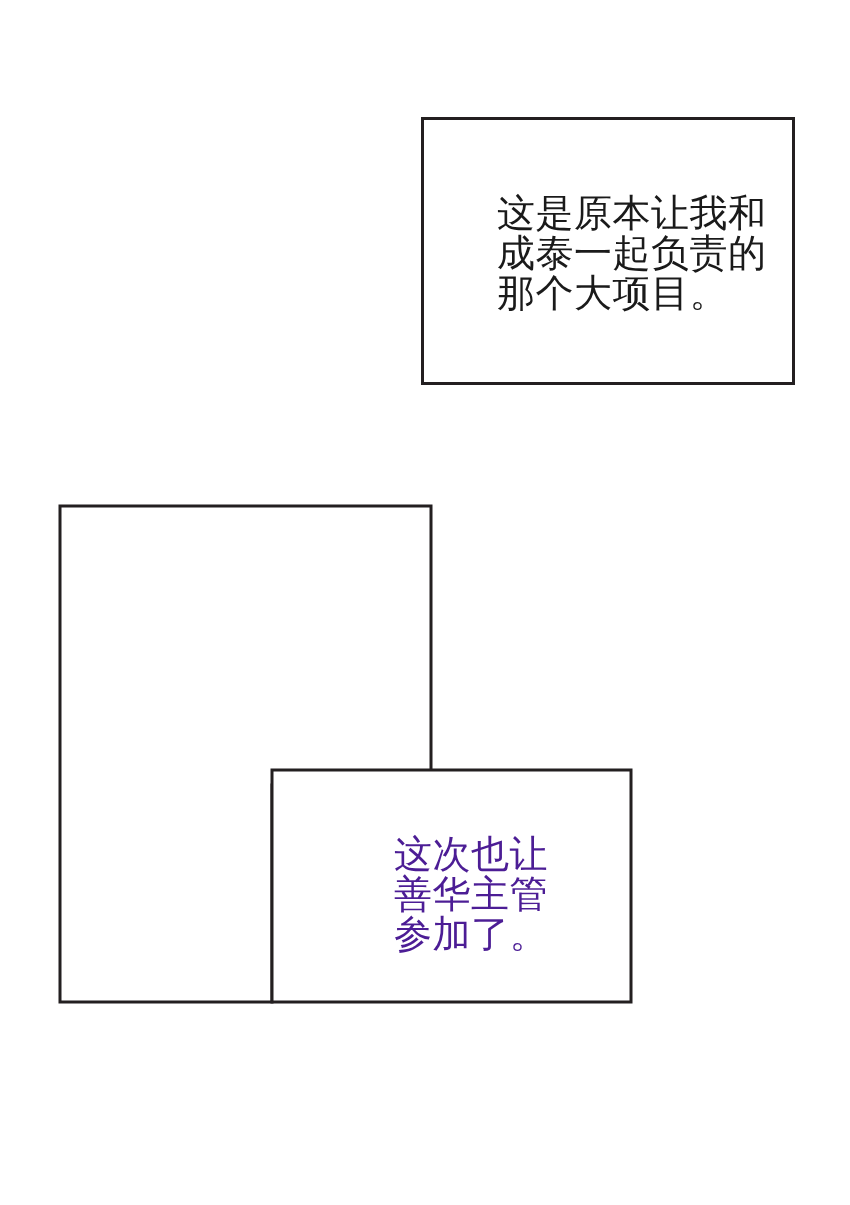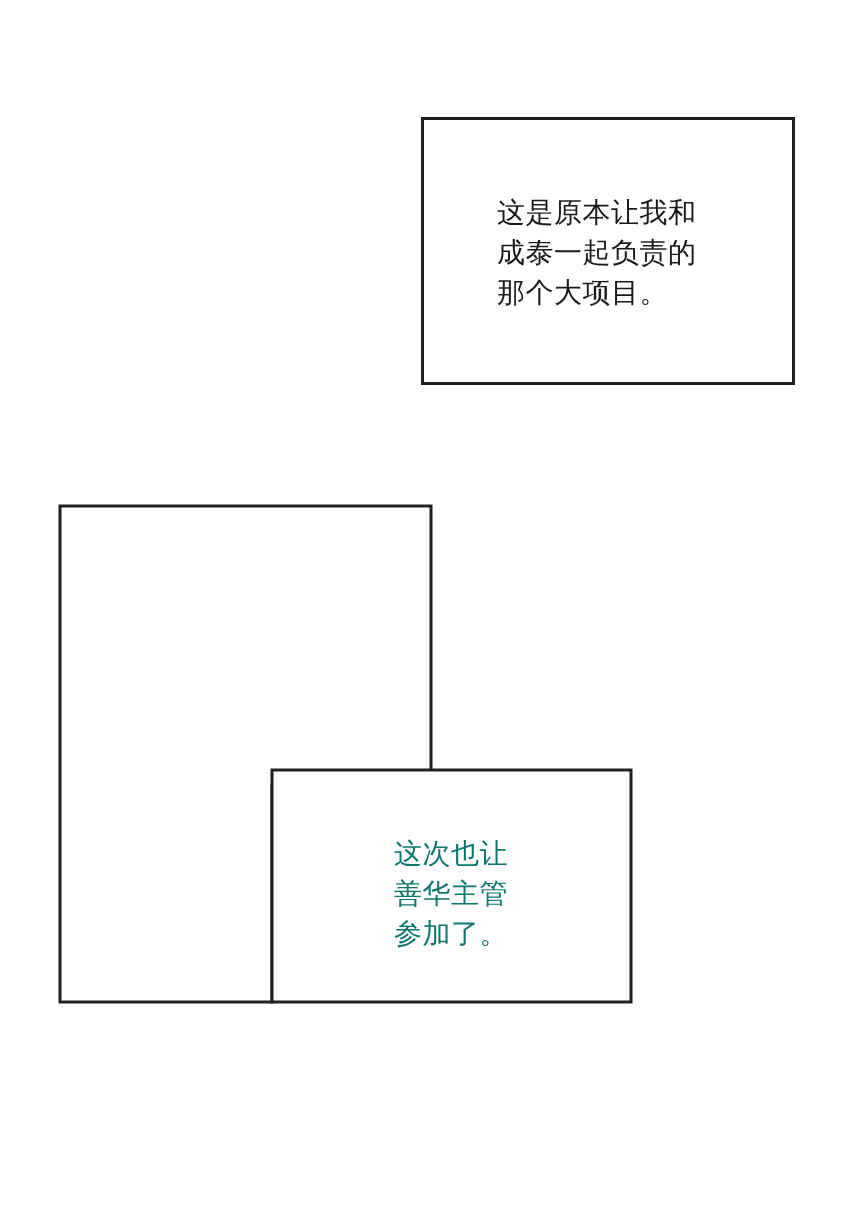"这是原本让我和" .caption { font-size: 28px -> 38px }
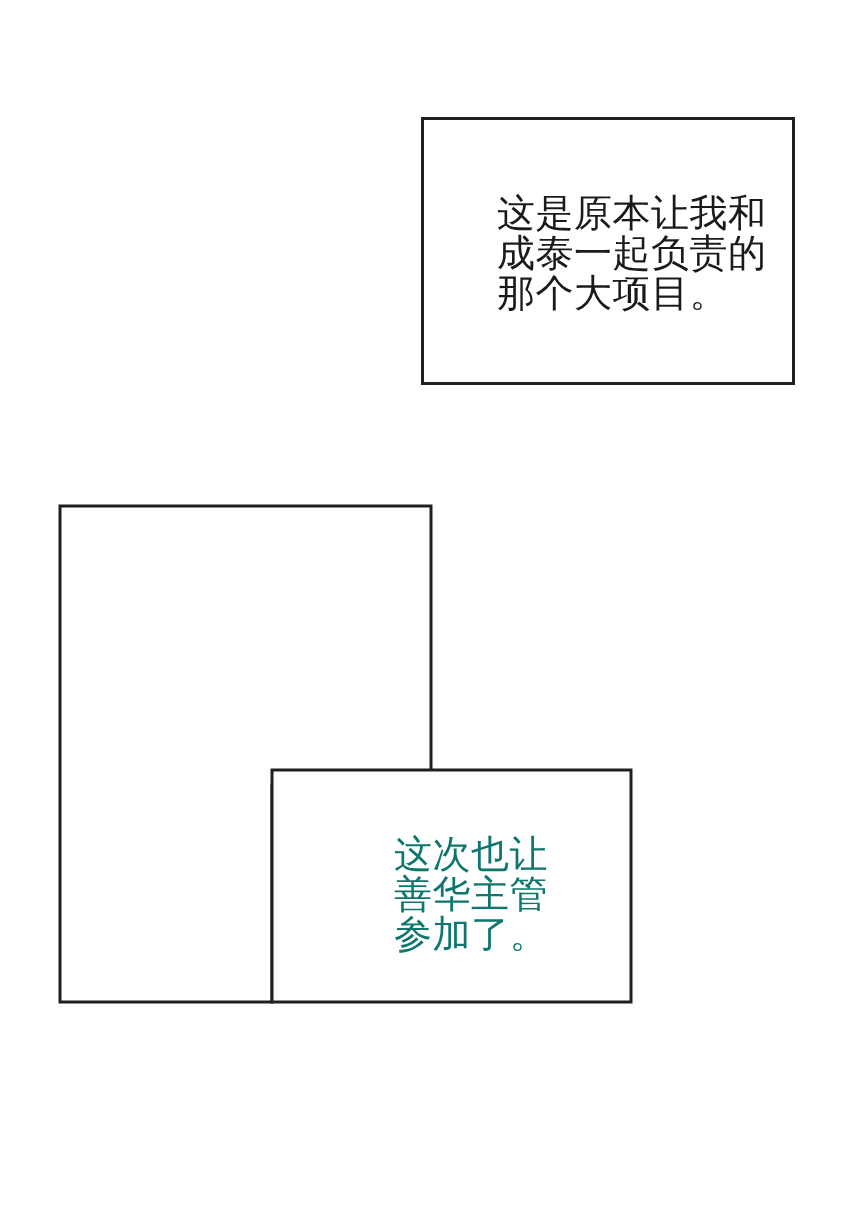"这次也让" div.caption { color: #0f766e -> #4c1d95 }
